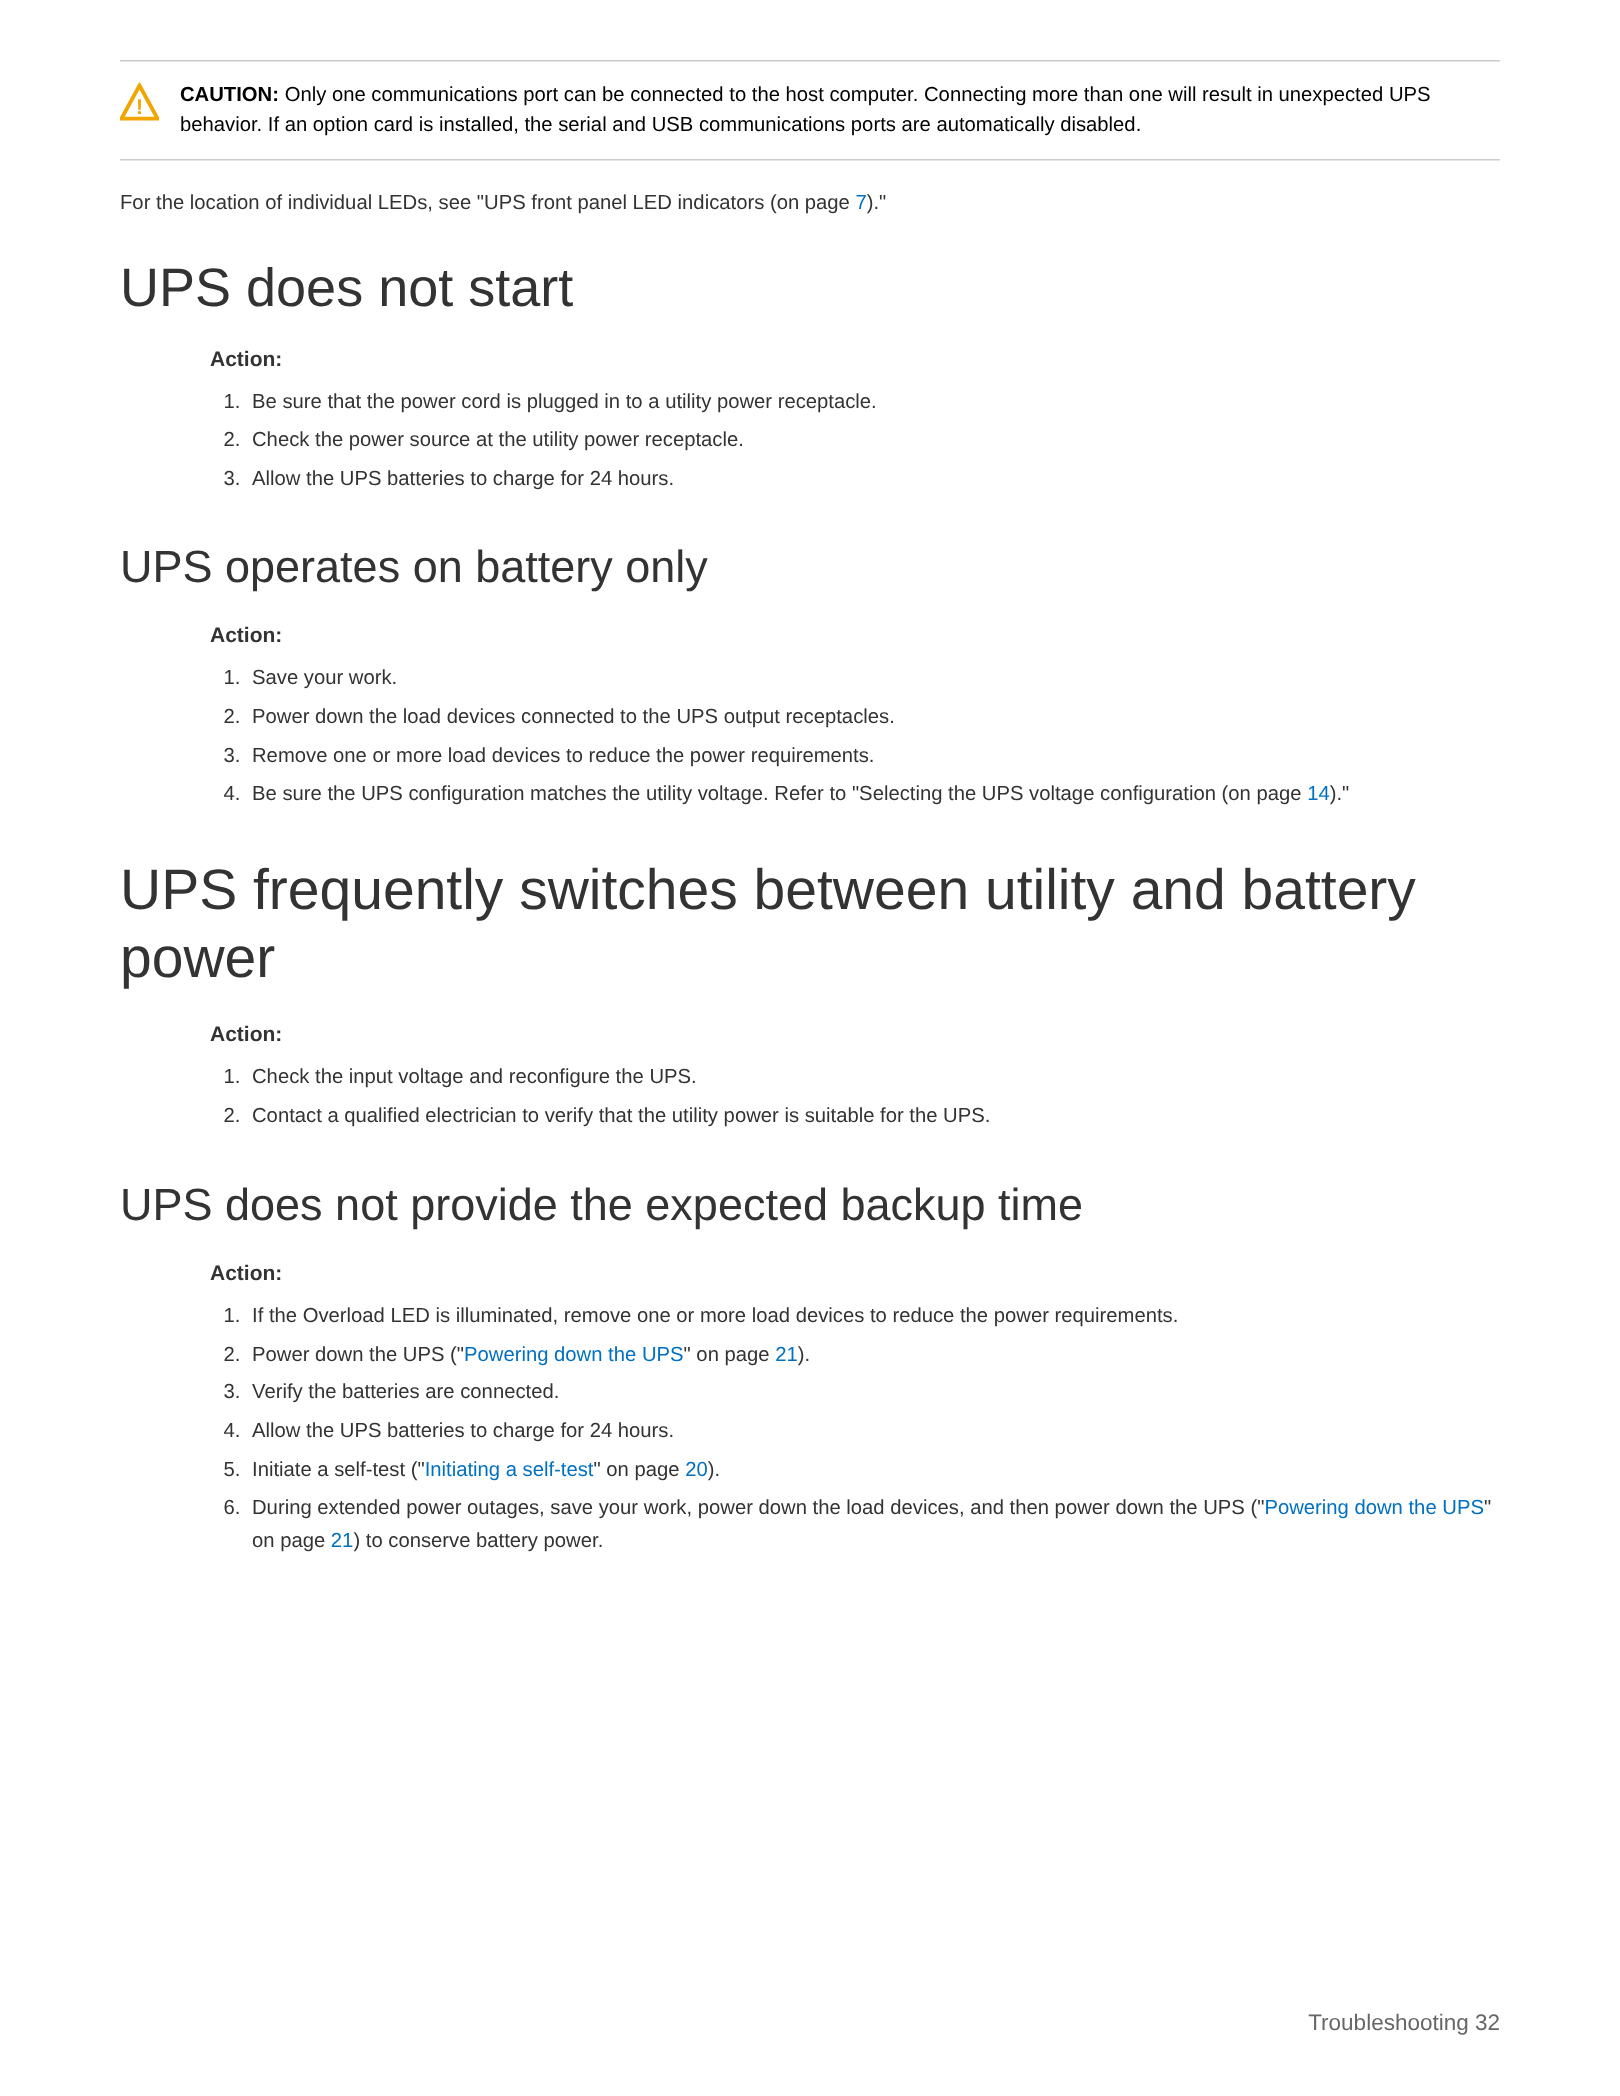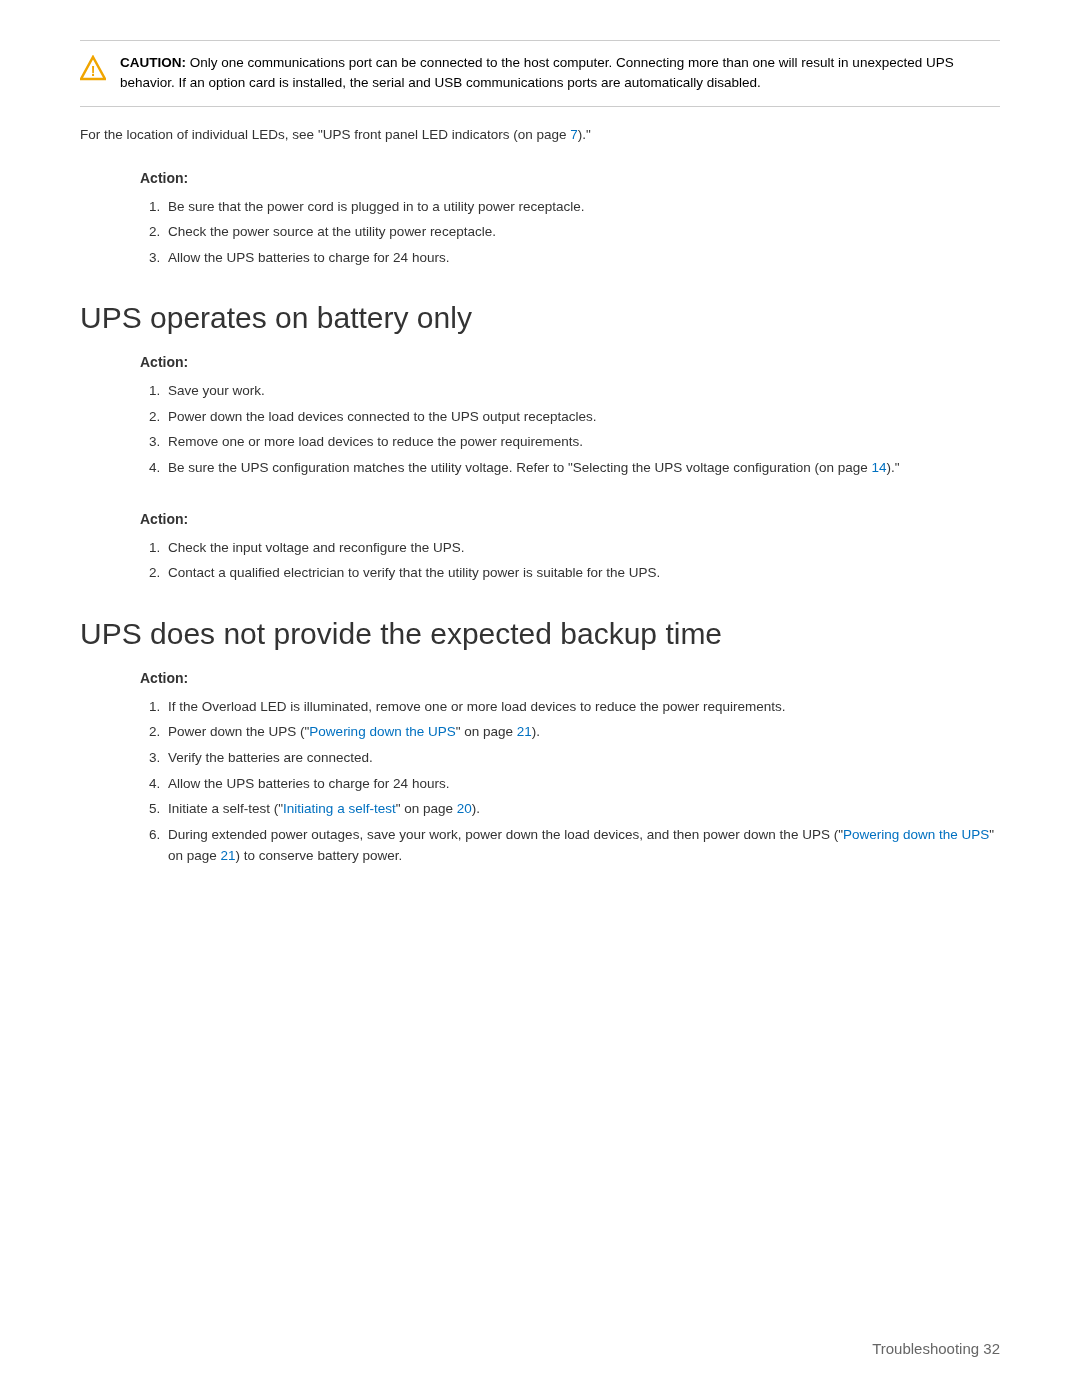"UPS does not start" h1 { html: none -> <h1>UPS does not start</h1> }
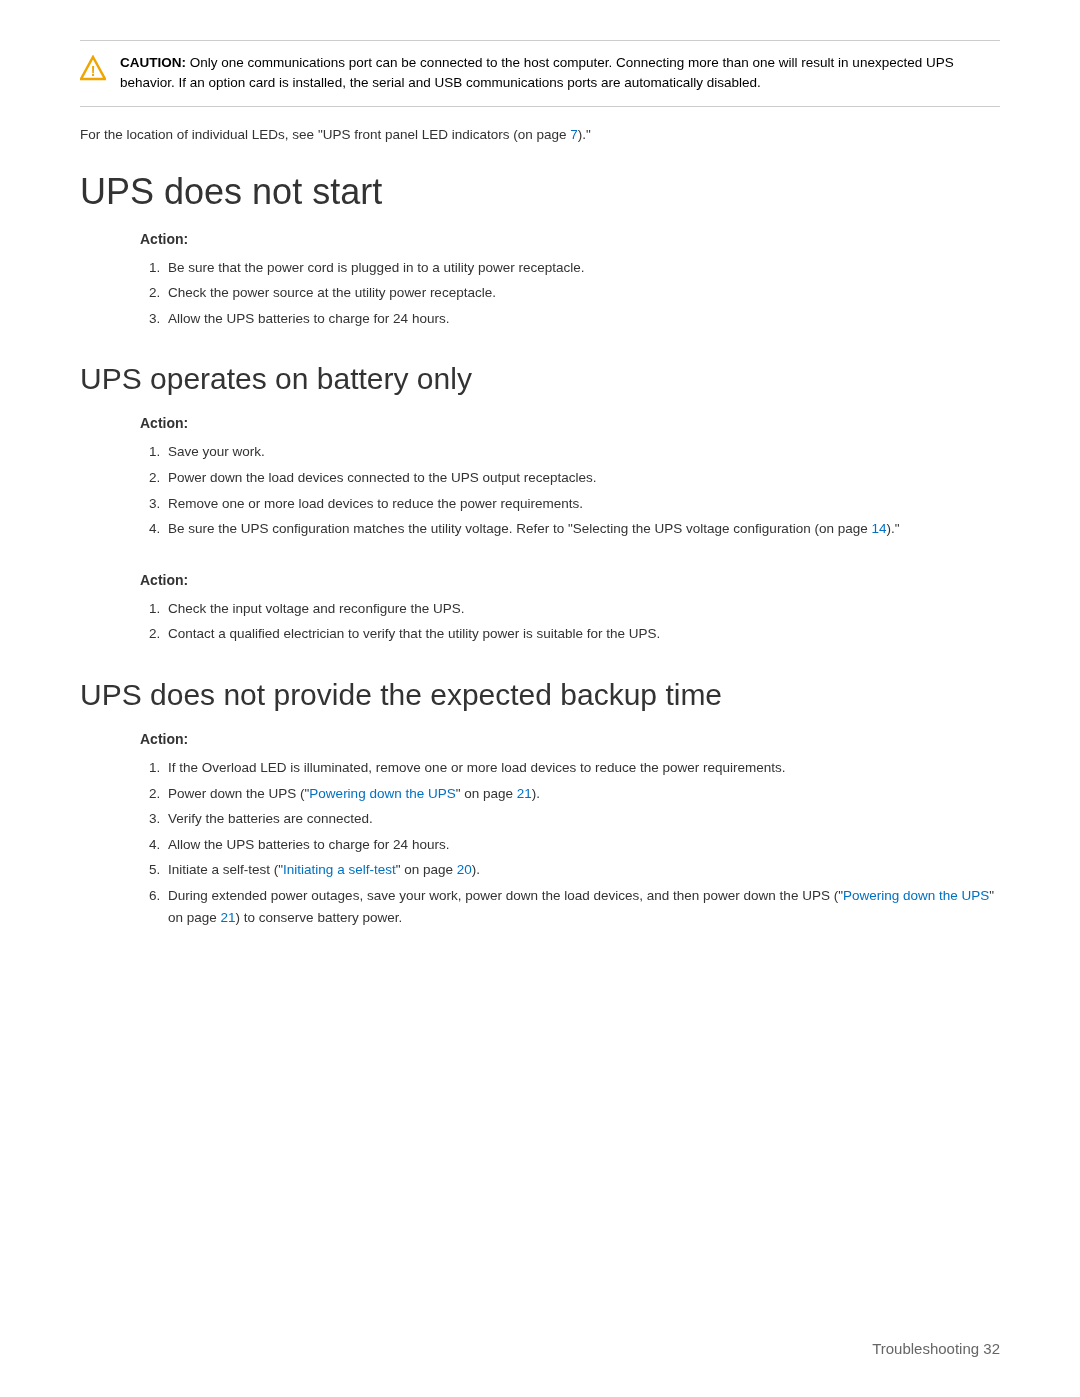"UPS frequently switches between utility" h3 { html: none -> <h3>UPS frequently switches between utility and battery power</h3> }
